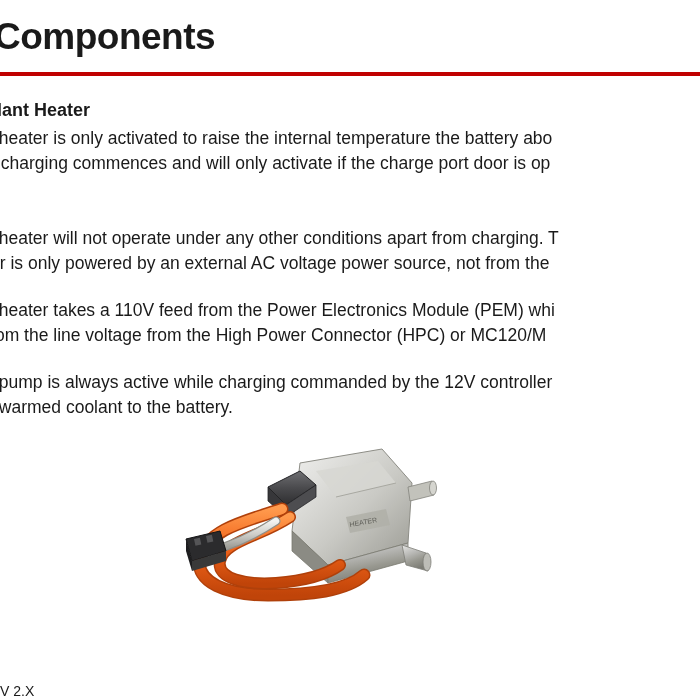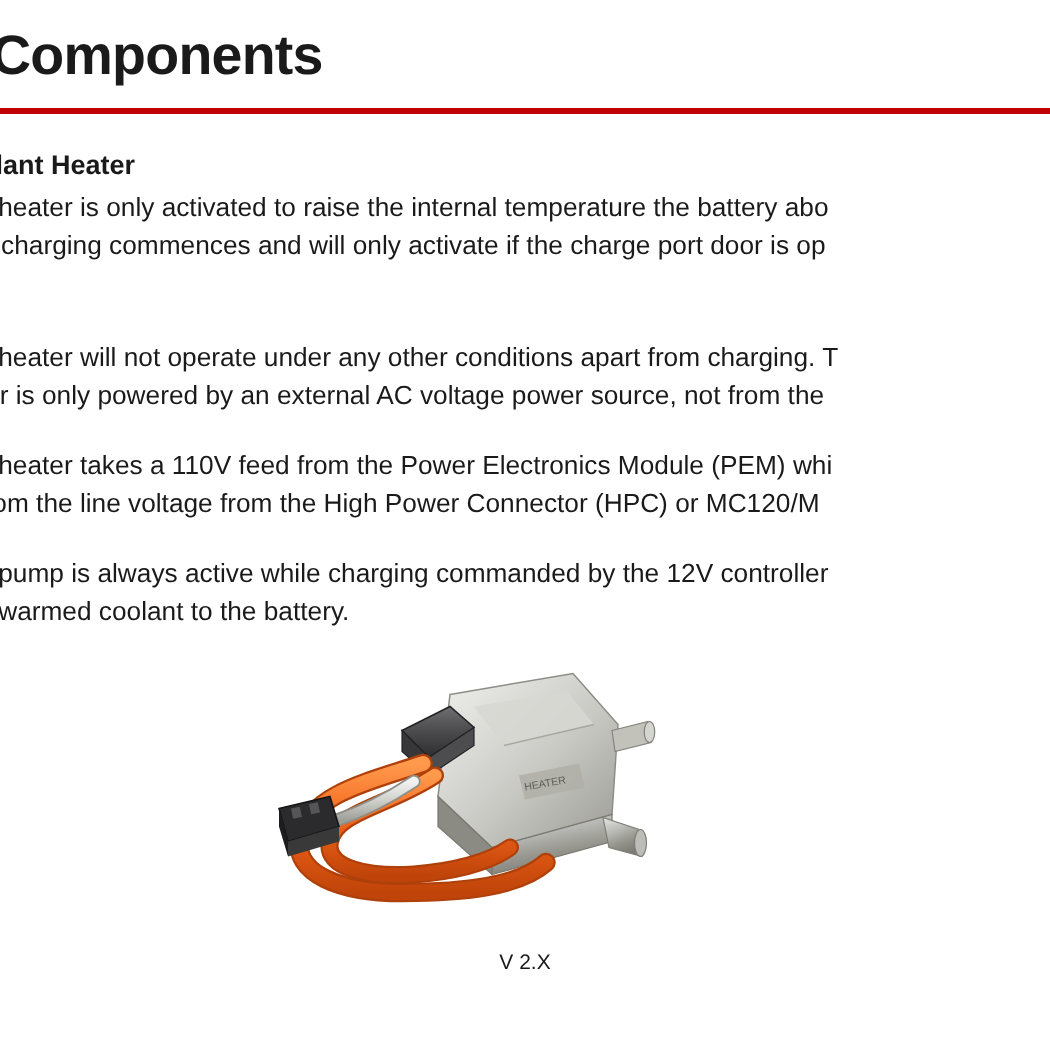"V 2.X" .caption { text-align: center -> left; top: 633px -> 683px }
